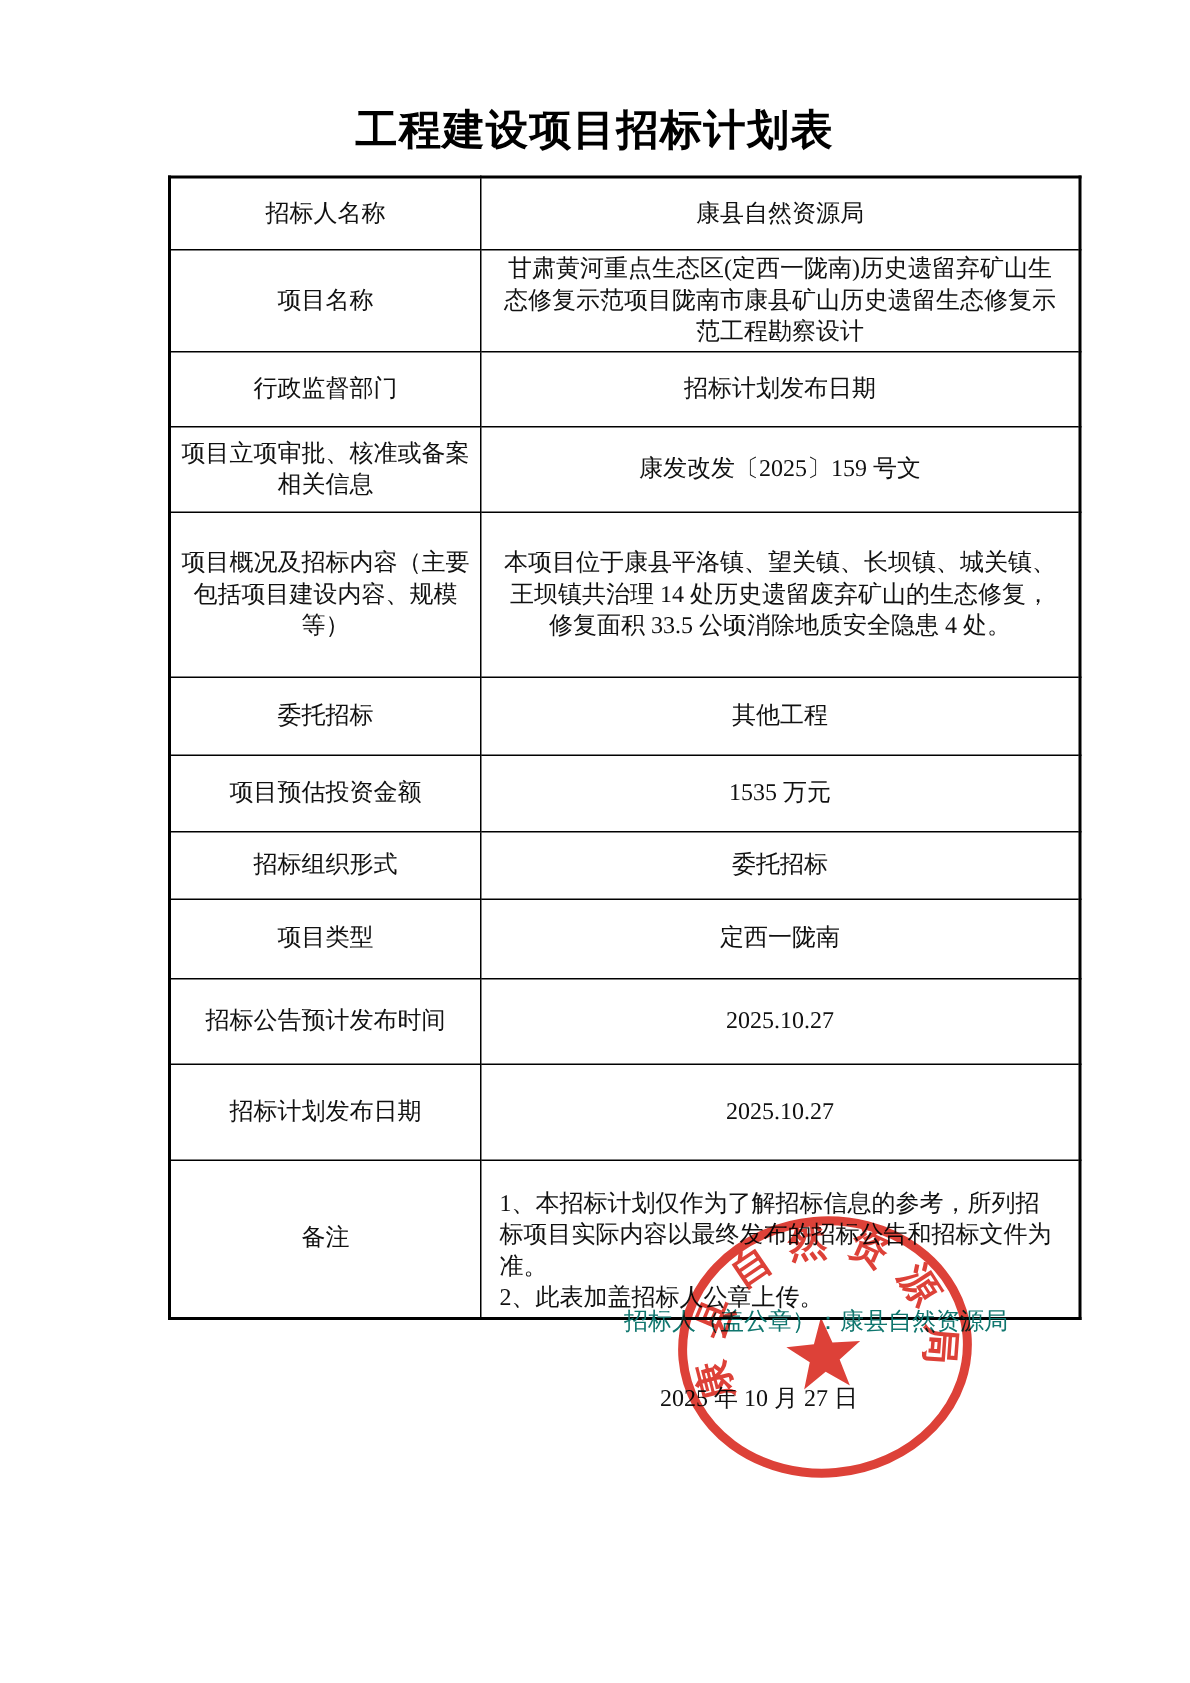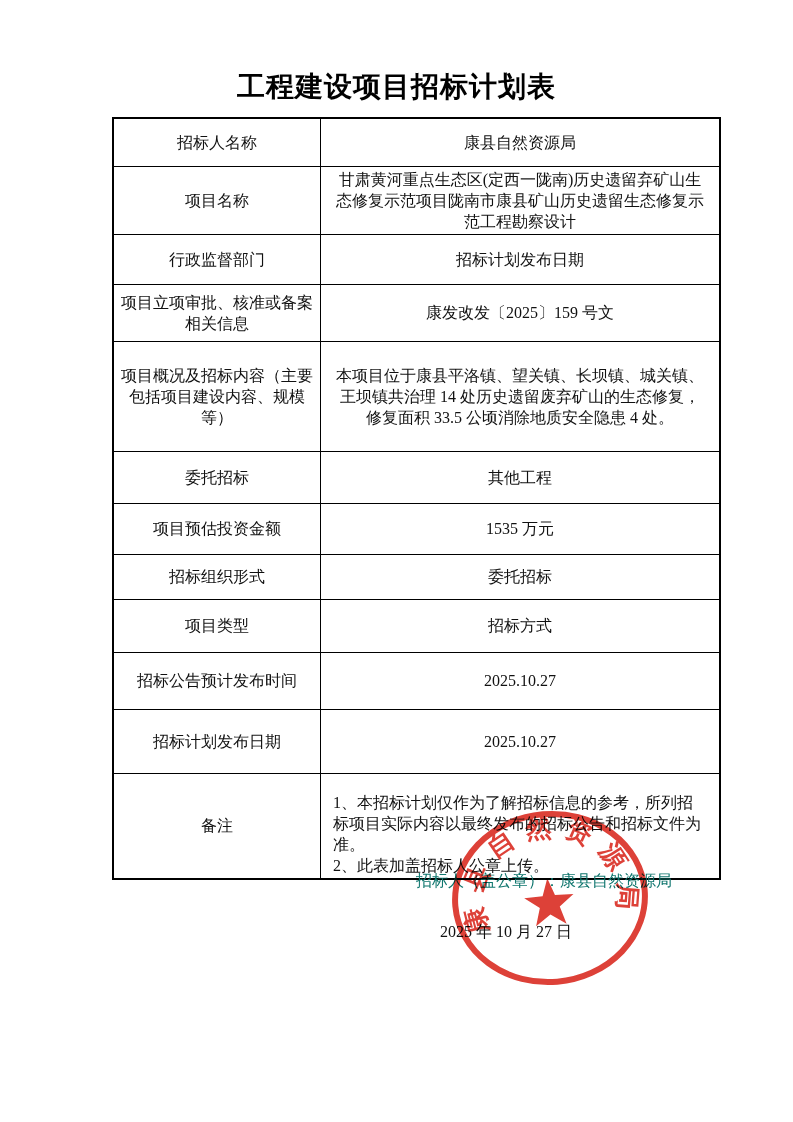"招标方式" td.value { text: 招标方式 -> 定西一陇南 }
